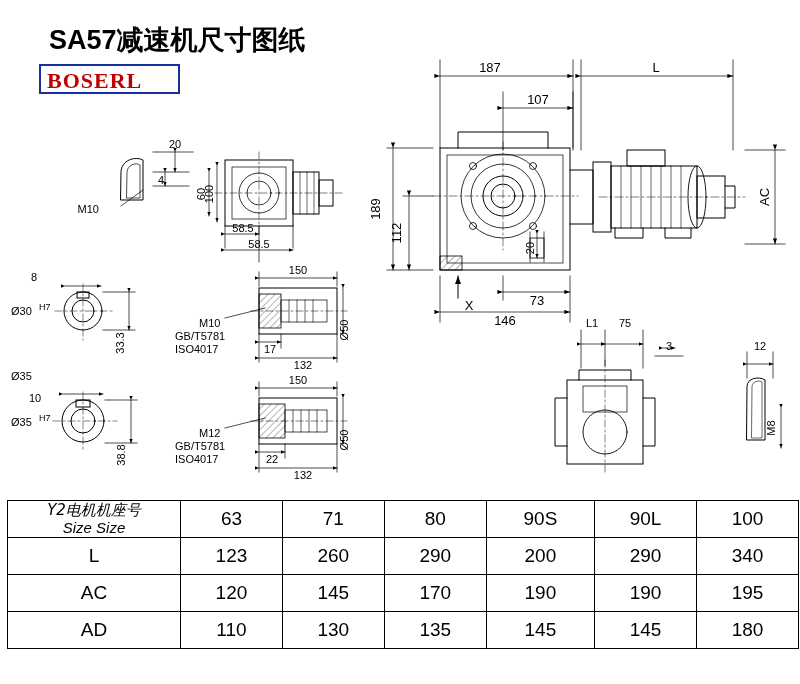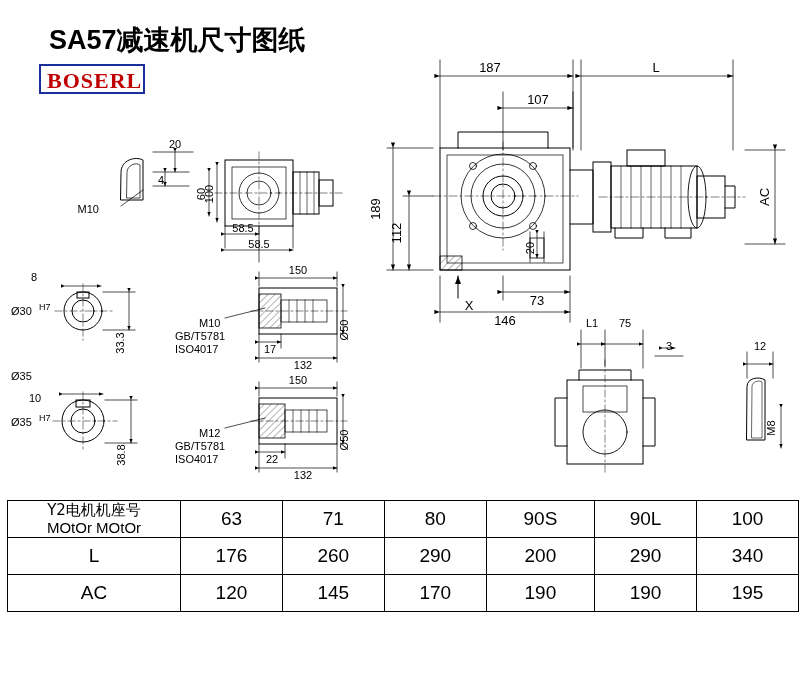"BOSERL" #logo { width: 106px -> 141px }
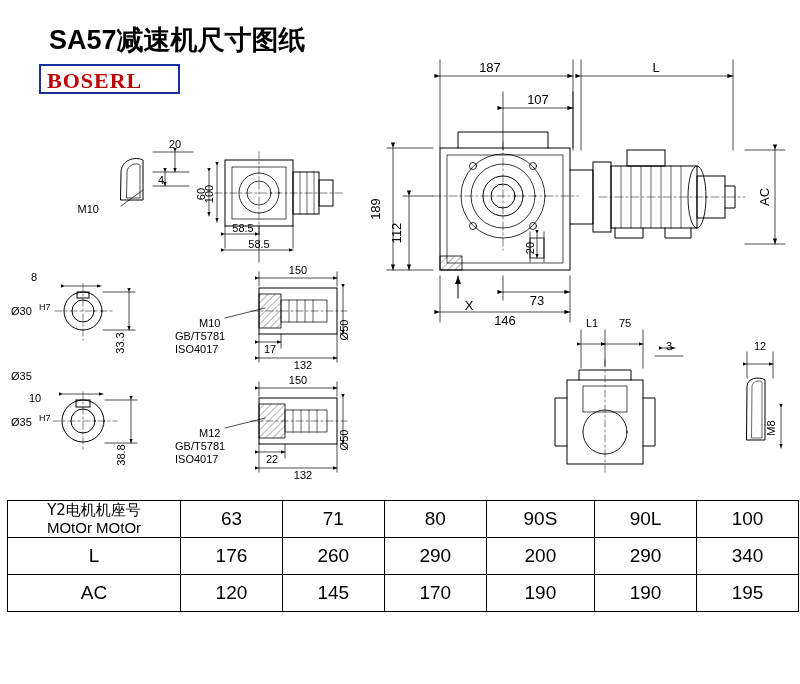"Y2电机机座号" #spec-table td.rowhead.two-line { font-style: none -> italic }
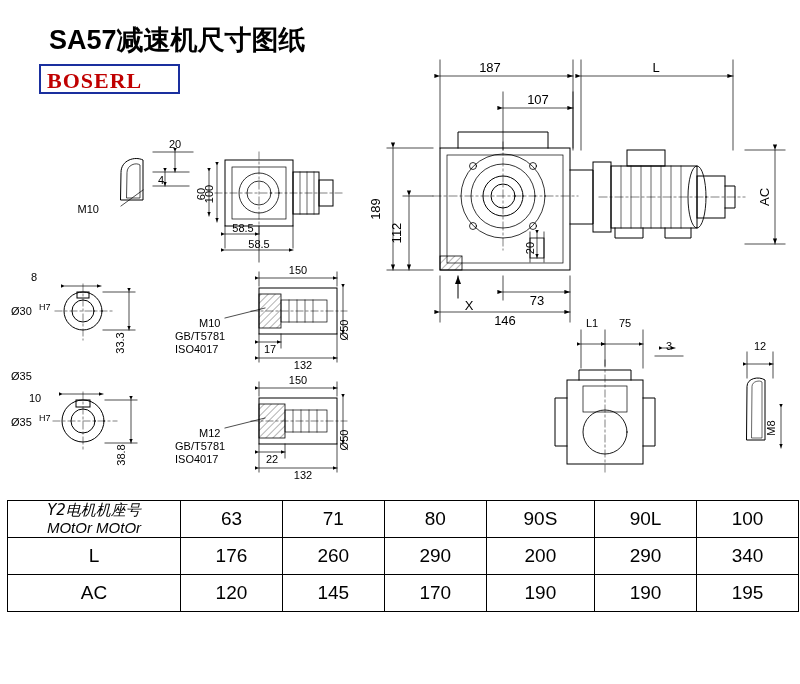"MOtOr MOtOr" div { text: MOtOr MOtOr -> Size Size }
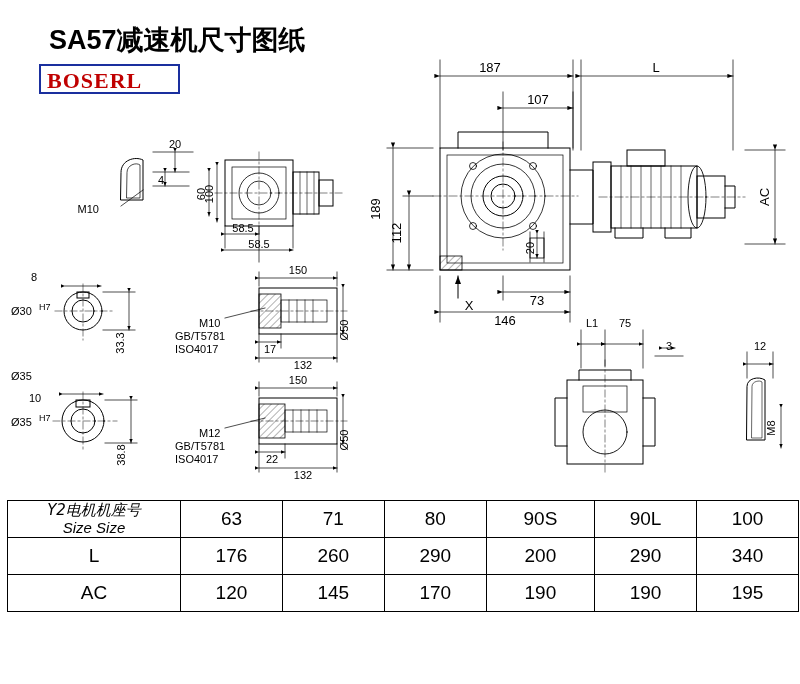"176" td { text: 176 -> 123 }
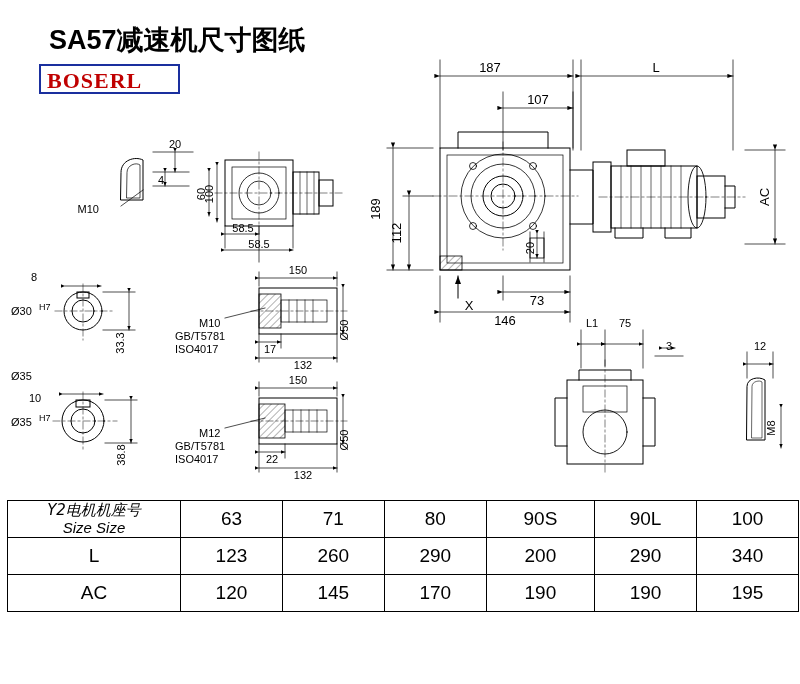"AD" tr { html: none -> <tr> <td>AD</td> <td>110</td> <td>130</td> <td>135</td> <td>145</td> <td>145</td> <td>180</td> </tr> }
